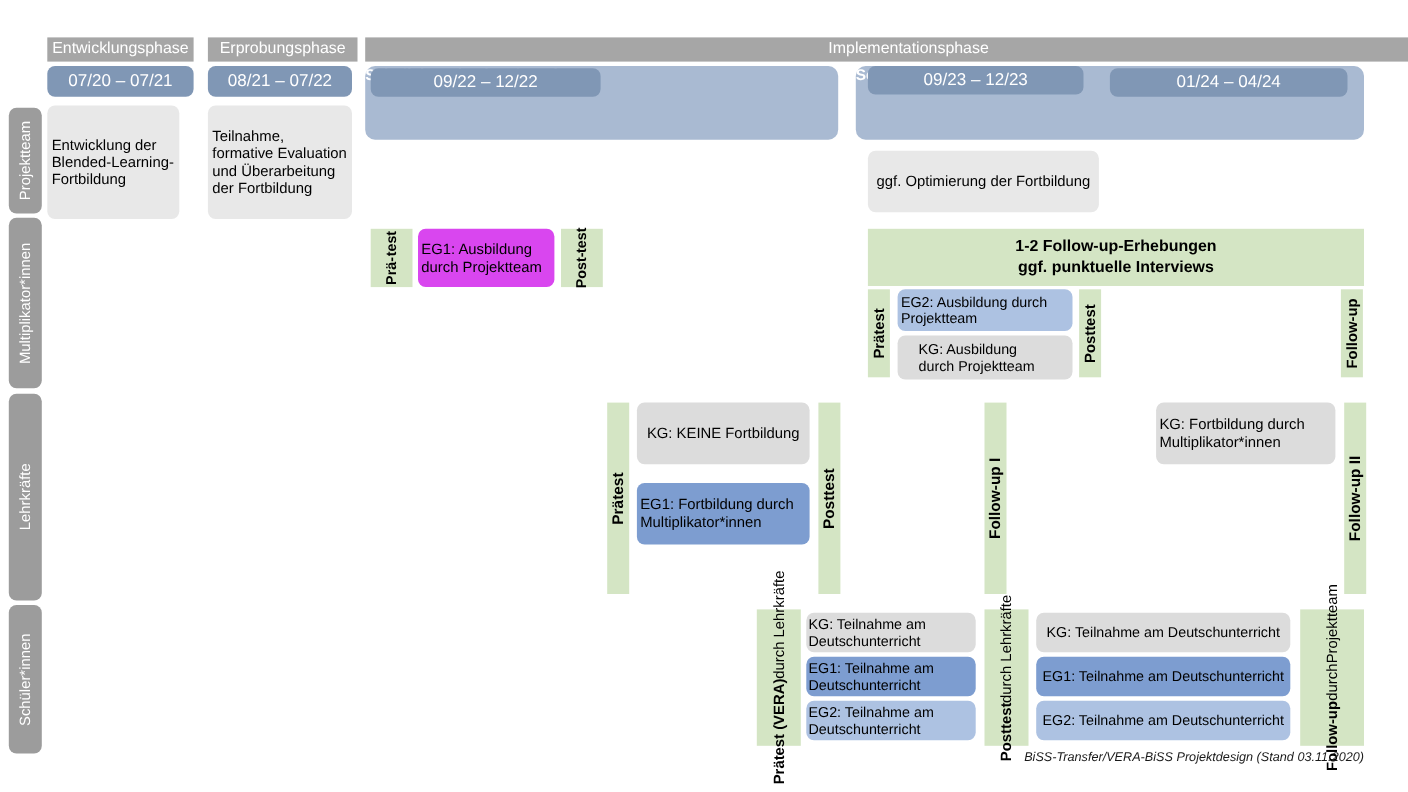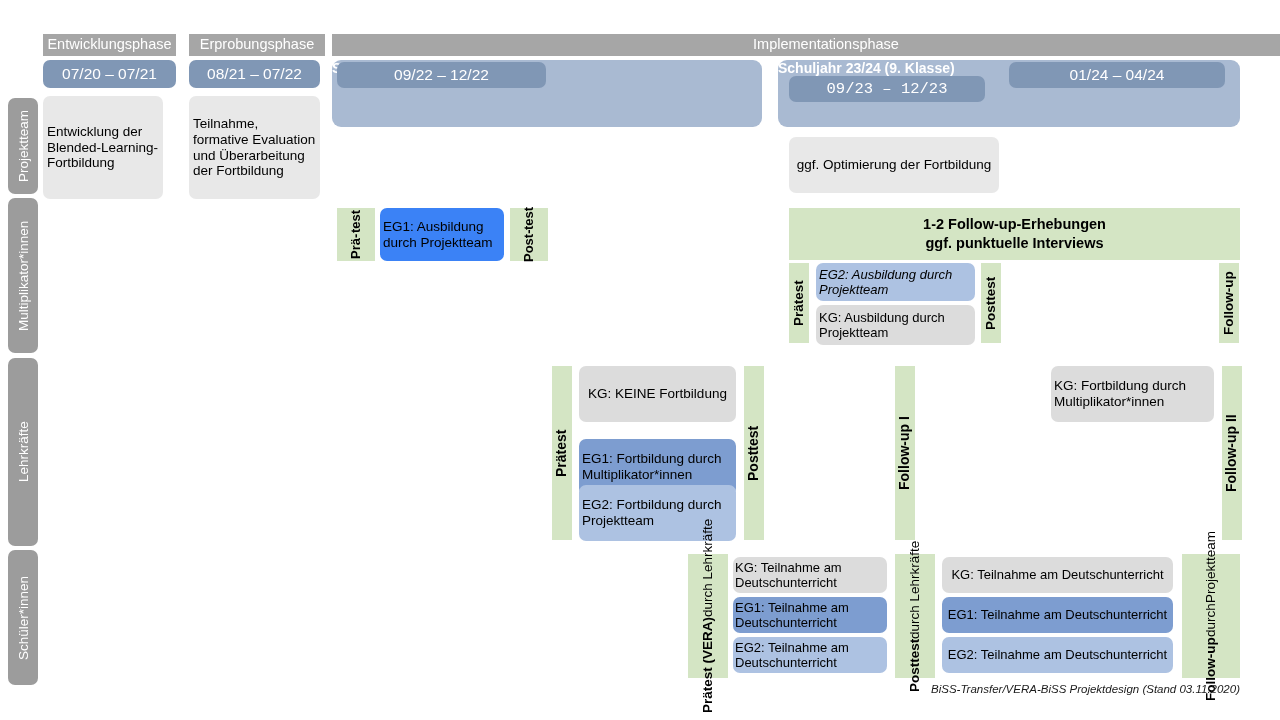"09/23 – 12/23" div.abs { font-family: Liberation Mono, monospace -> none; top: 76px -> 60px }
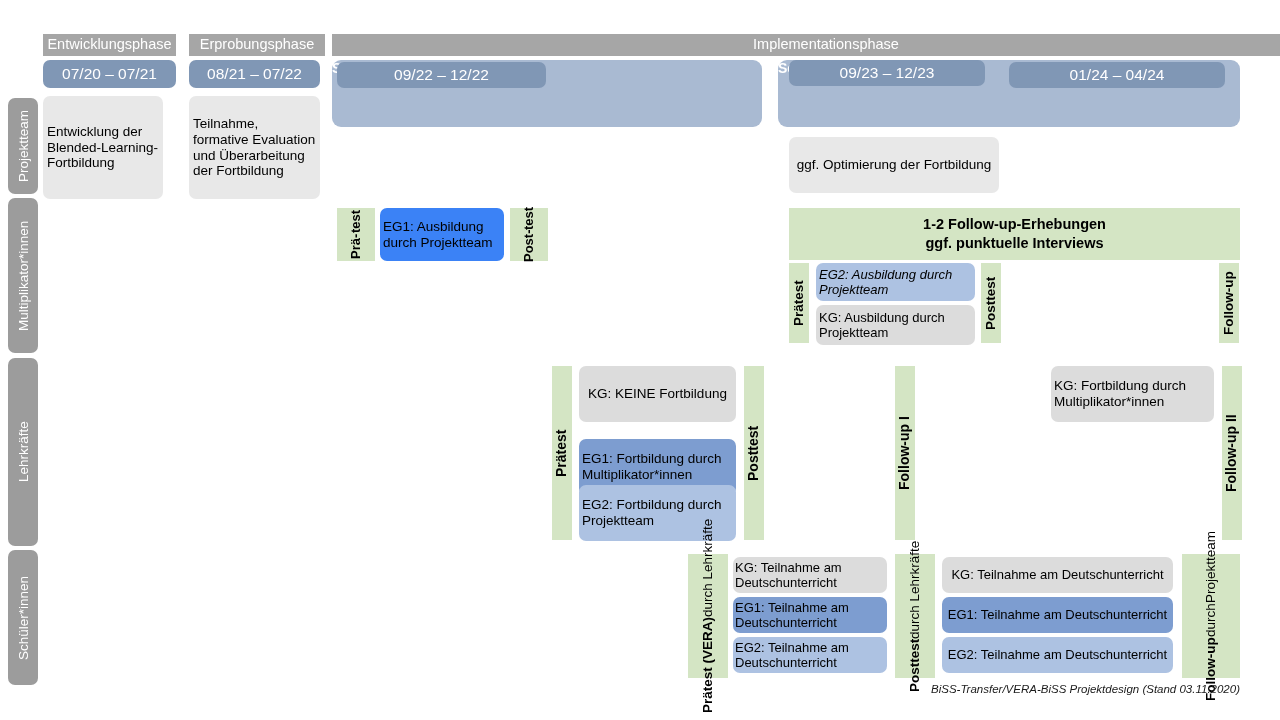"EG1: Ausbildung durch Projektteam" .c-mid { background: #3b82f6 -> #d946ef }
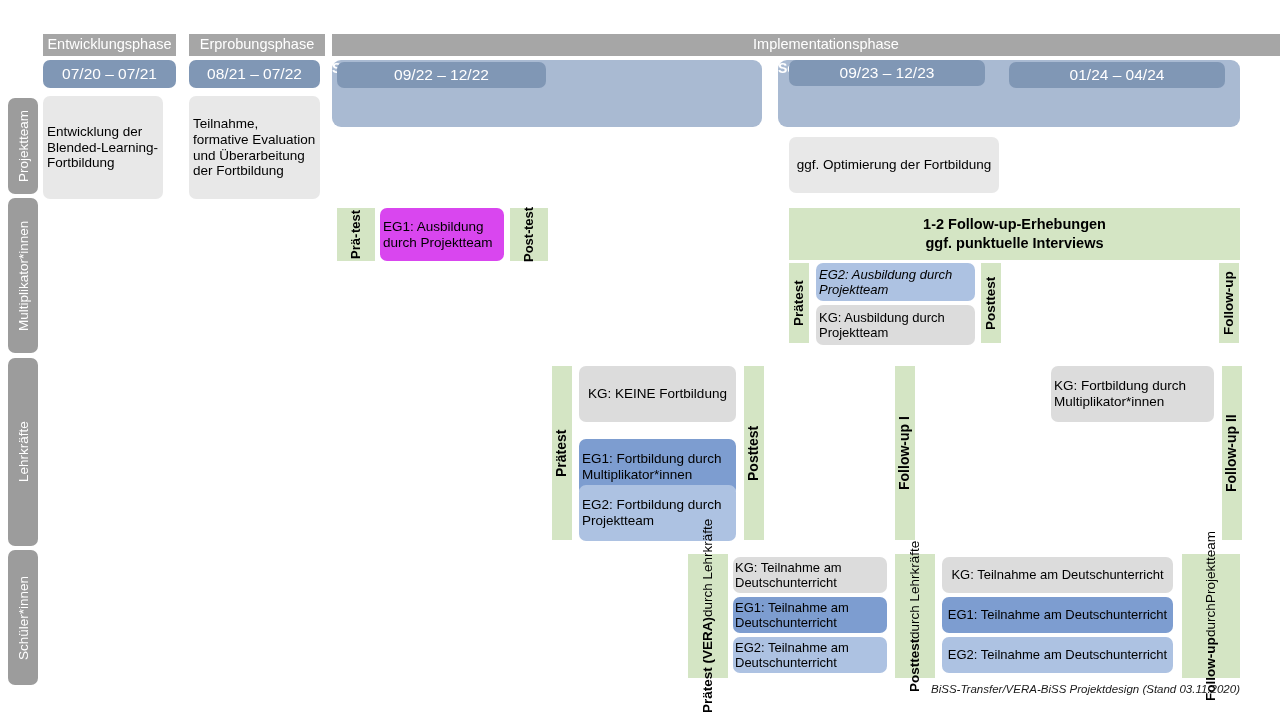"EG2: Ausbildung durch Projektteam" div.abs { font-style: italic -> none }
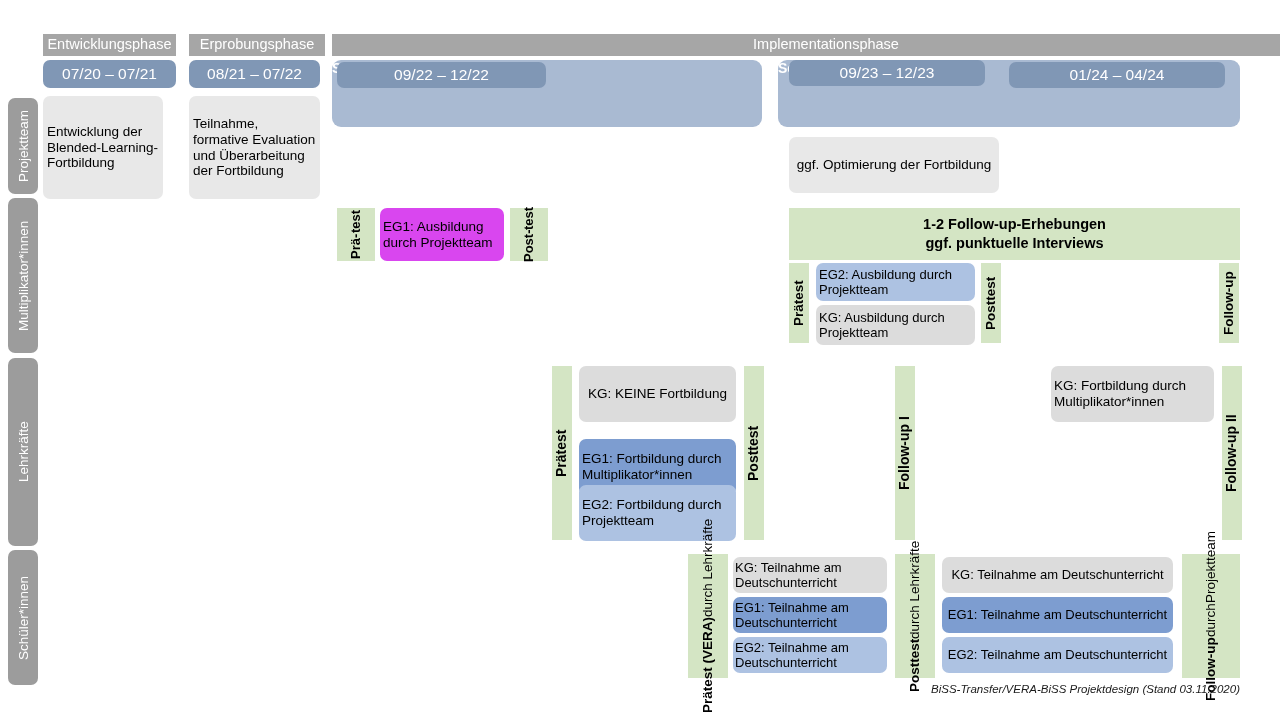"KG: Ausbildung durch Projektteam" div.abs { padding: 3px -> 19px }
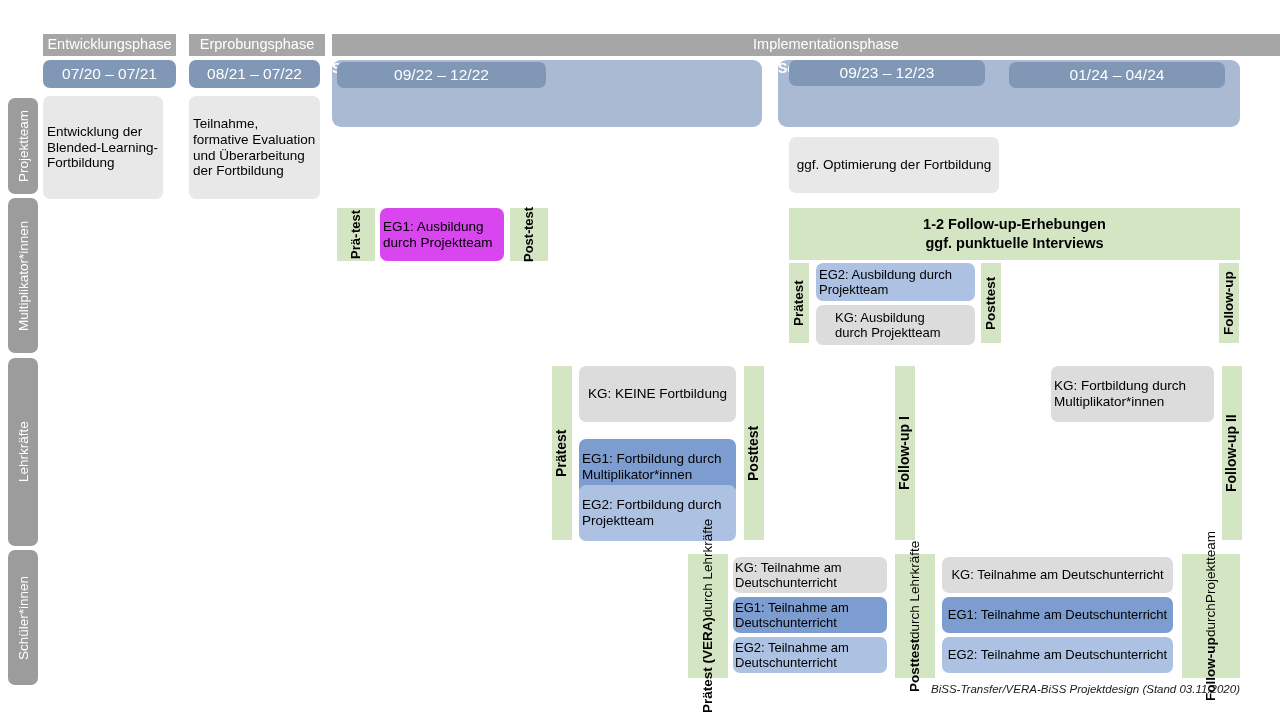"EG2: Fortbildung durch Projektteam" div.abs { html: <div>EG2: Fortbildung durch Projektteam</div> -> none }
